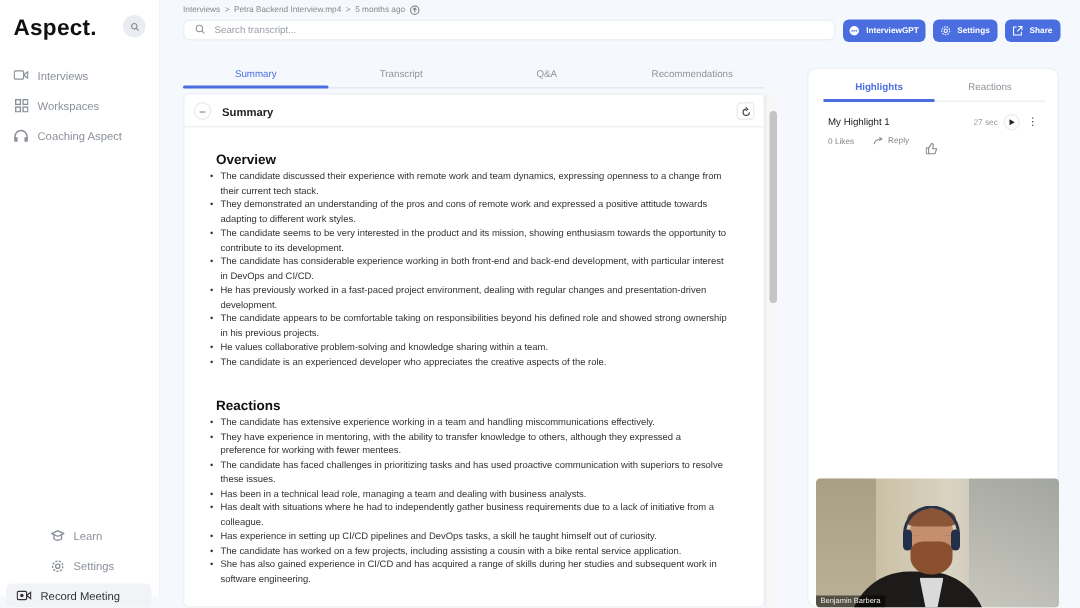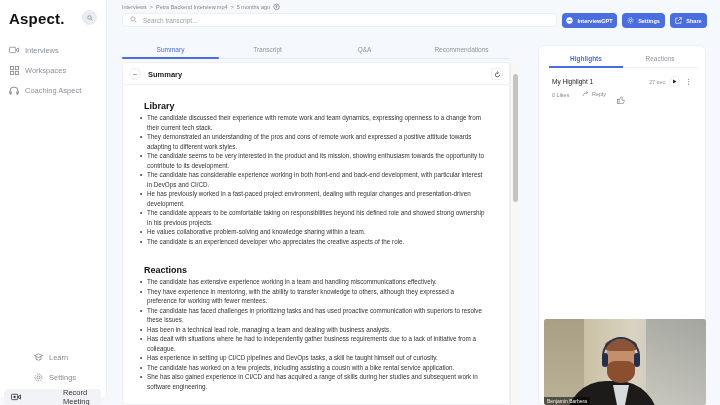"Library" div.sec-title { text: Library -> Overview }
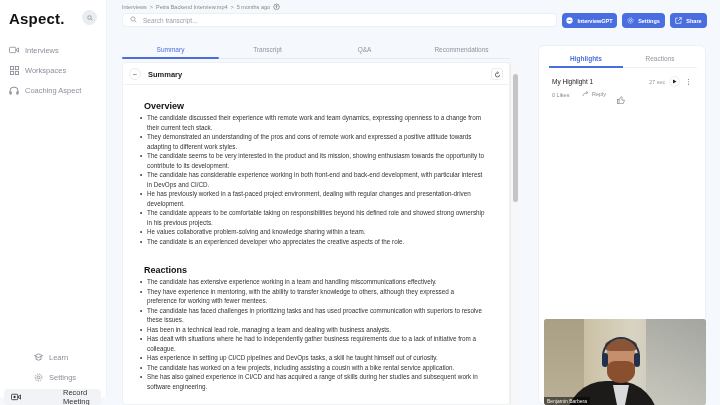"Record Meeting" .record { gap: 36px -> none }
